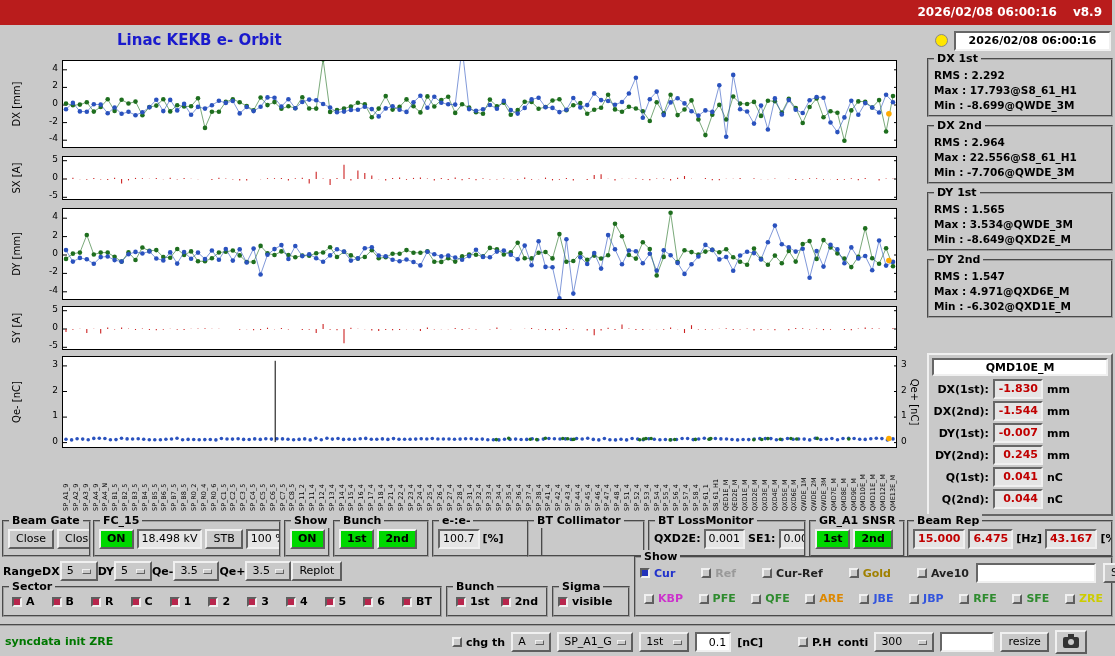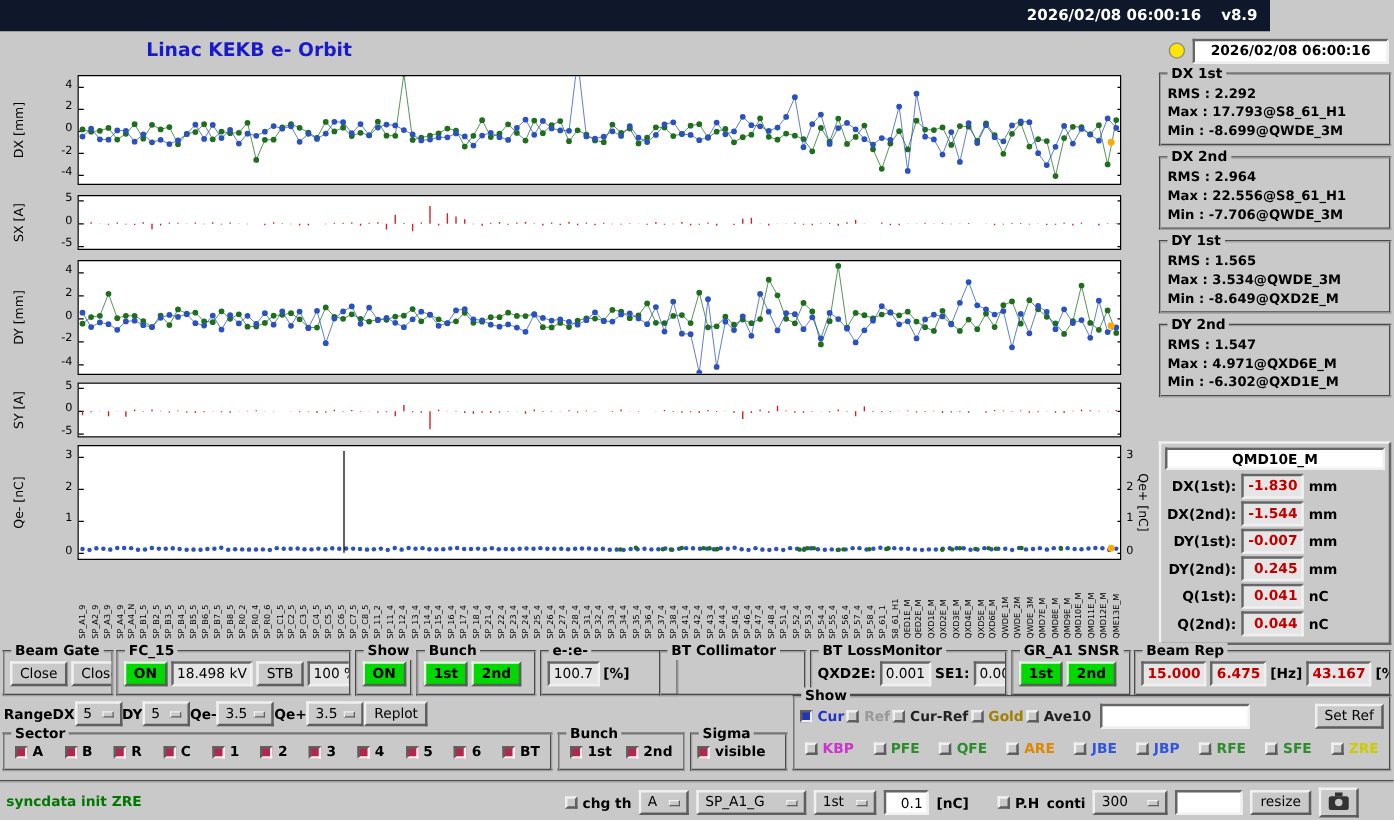"2026/02/08 06:00:16 v8.9" .topbar { background: #0f172a -> #b91c1c; width: 1016px -> 1112px }
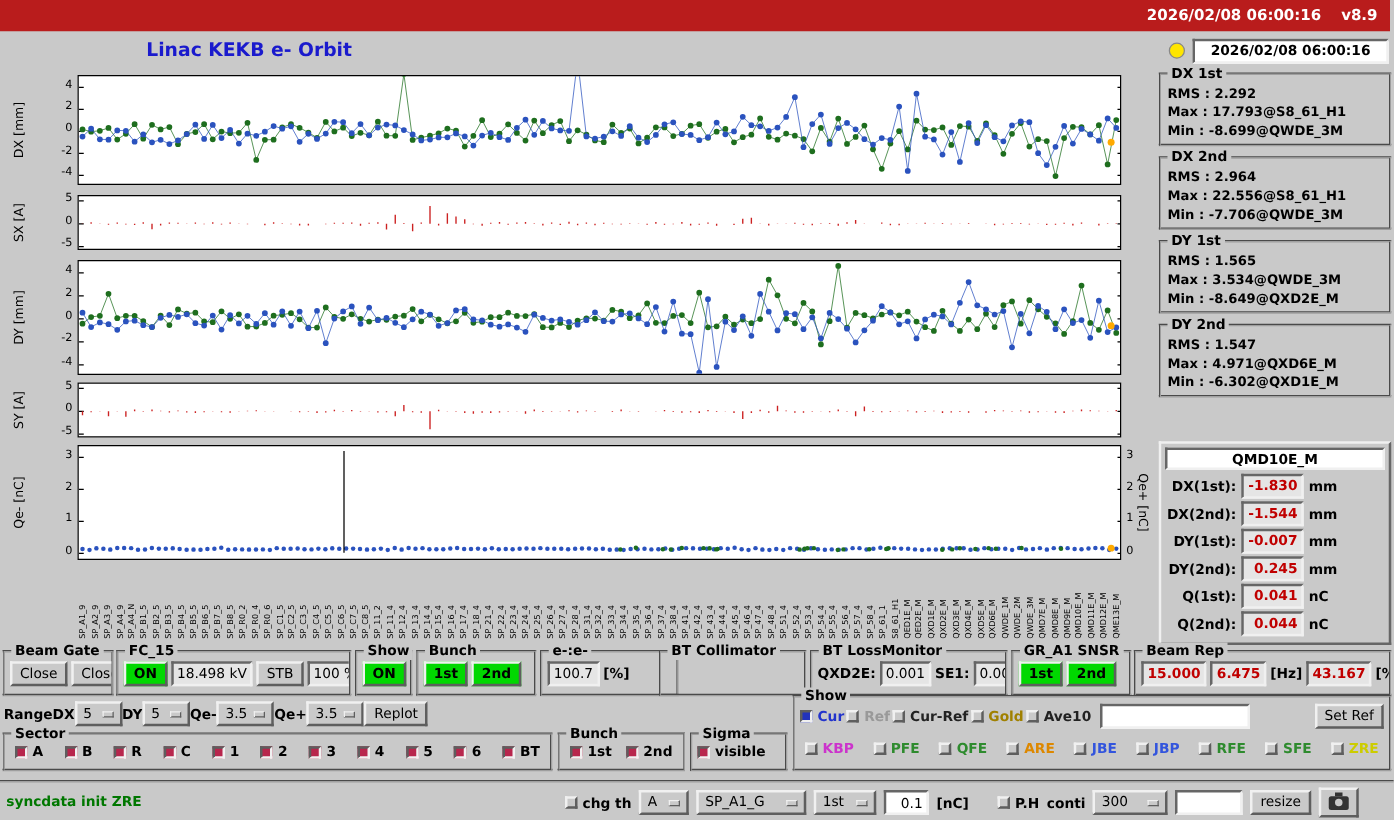"Cur" #showrow1cbs { gap: 2px -> 26px }
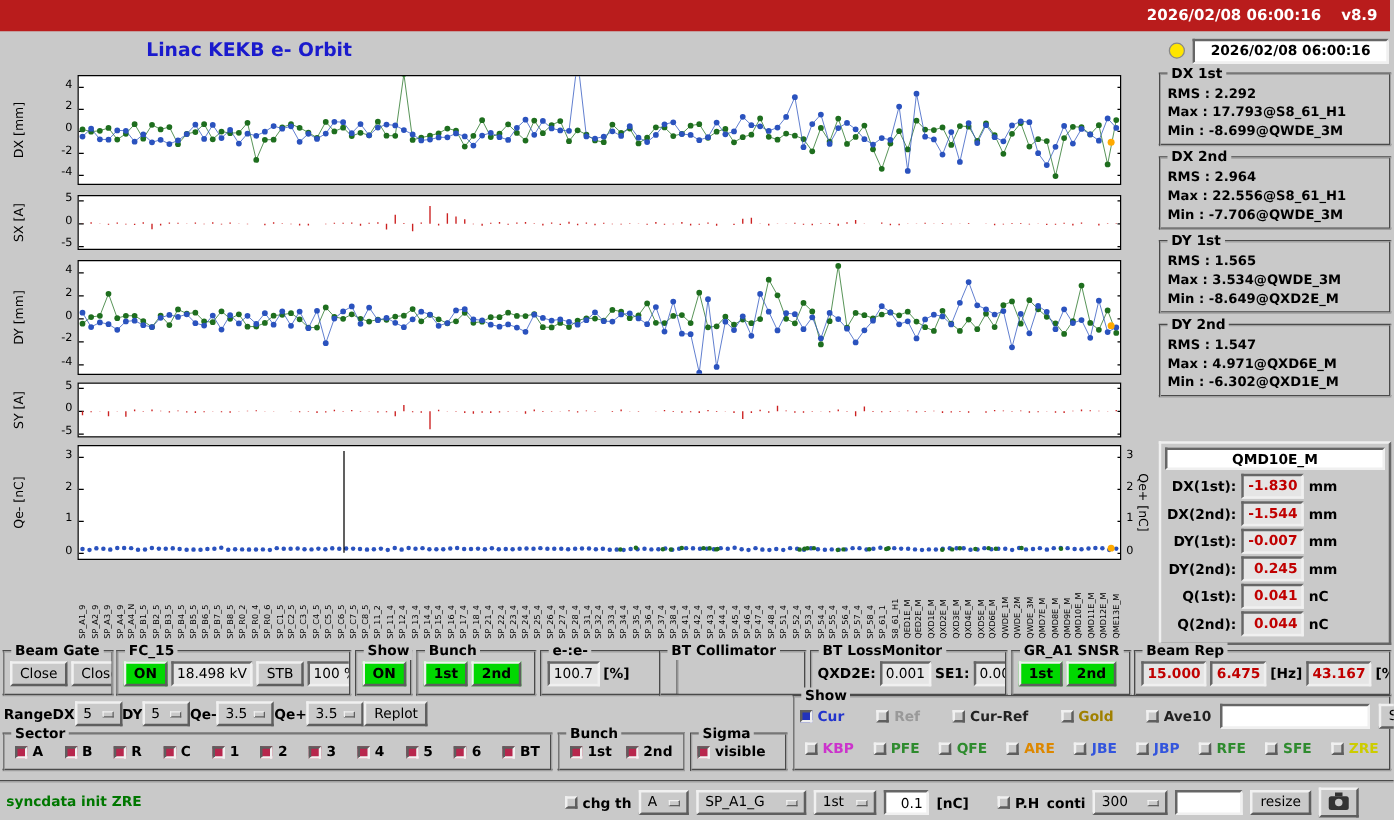"SP_A1_G" span.opt { width: 88px -> 76px }
